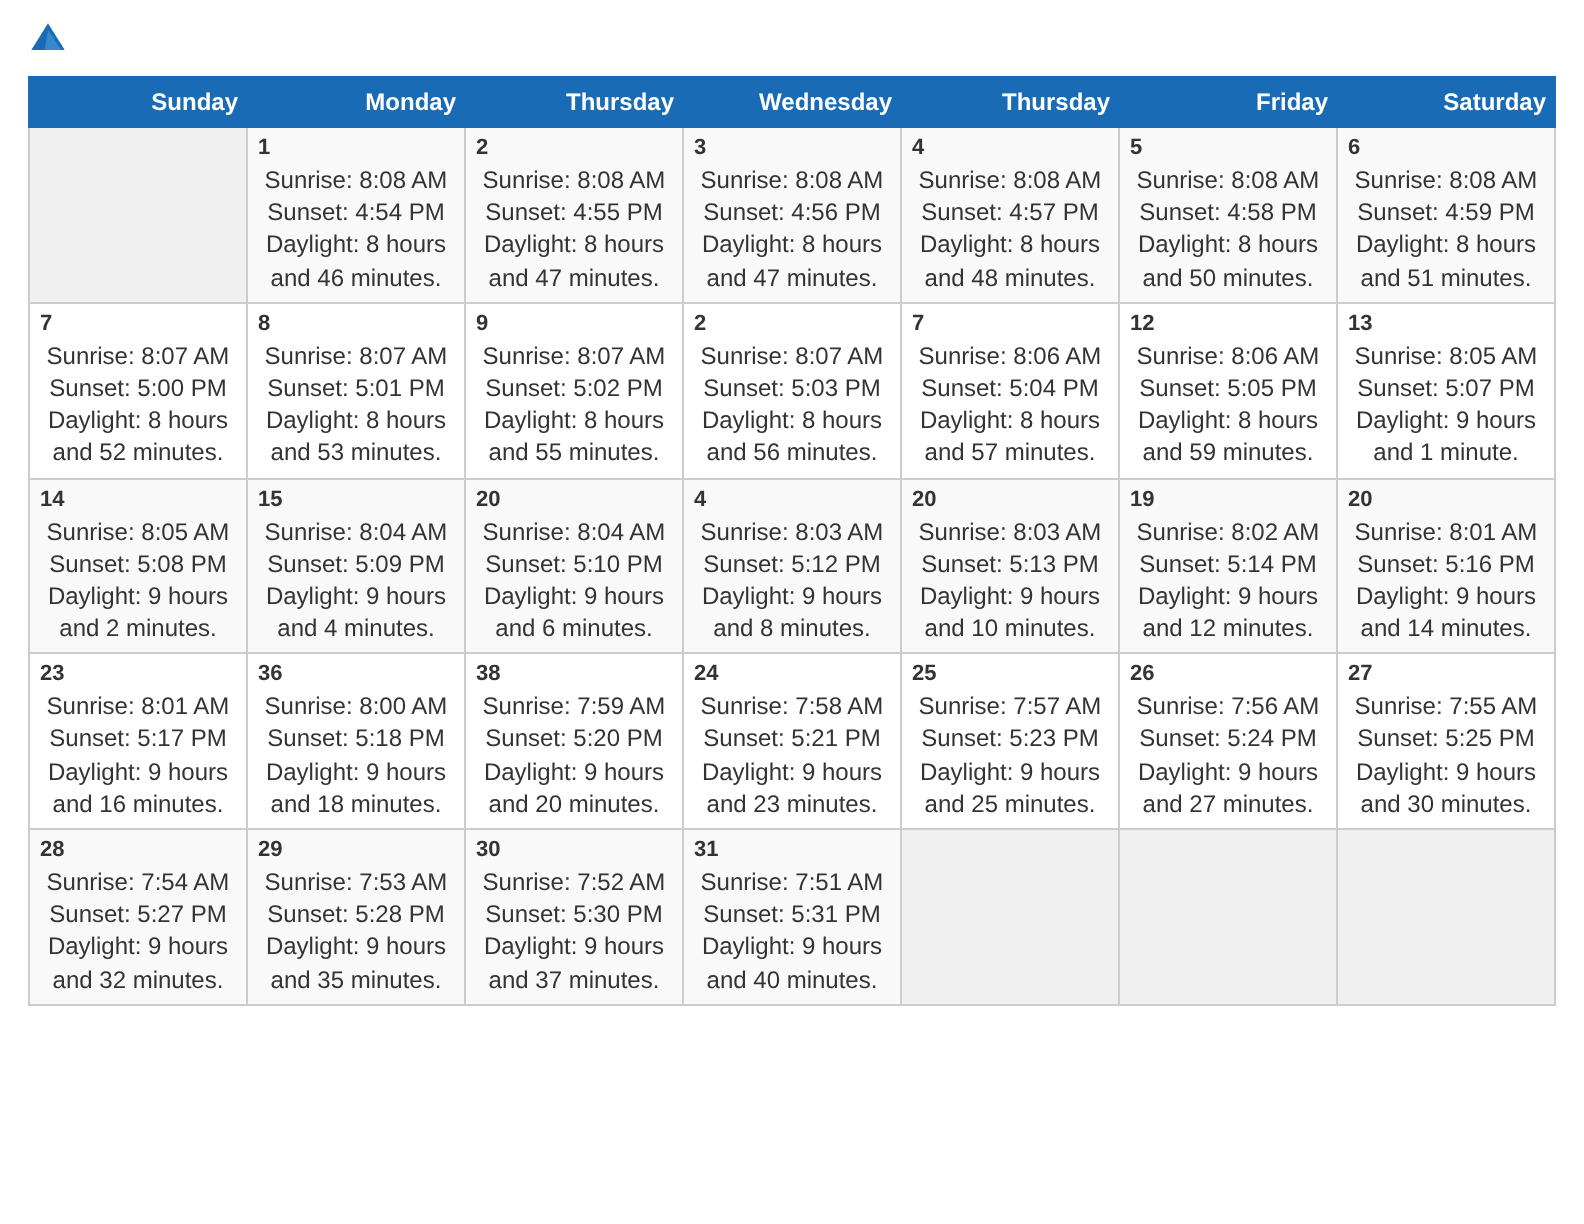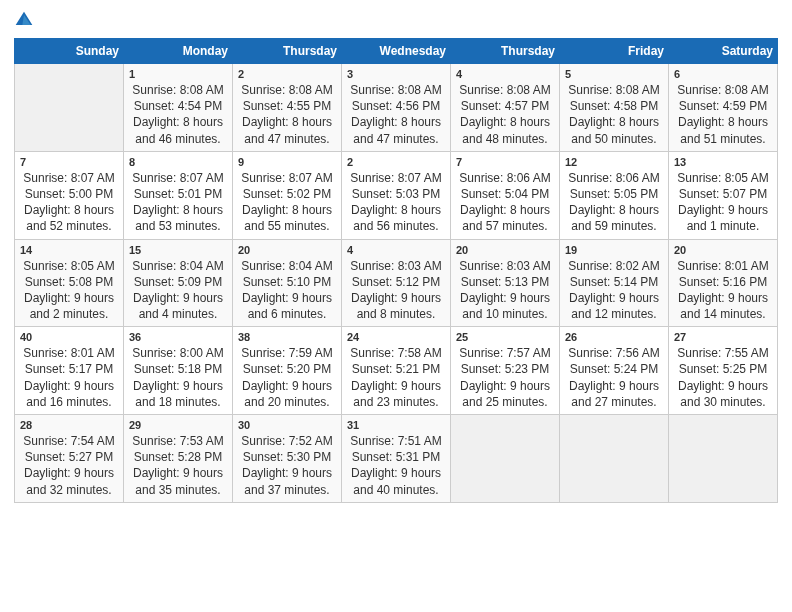"40" span.day-num { text: 40 -> 23 }
